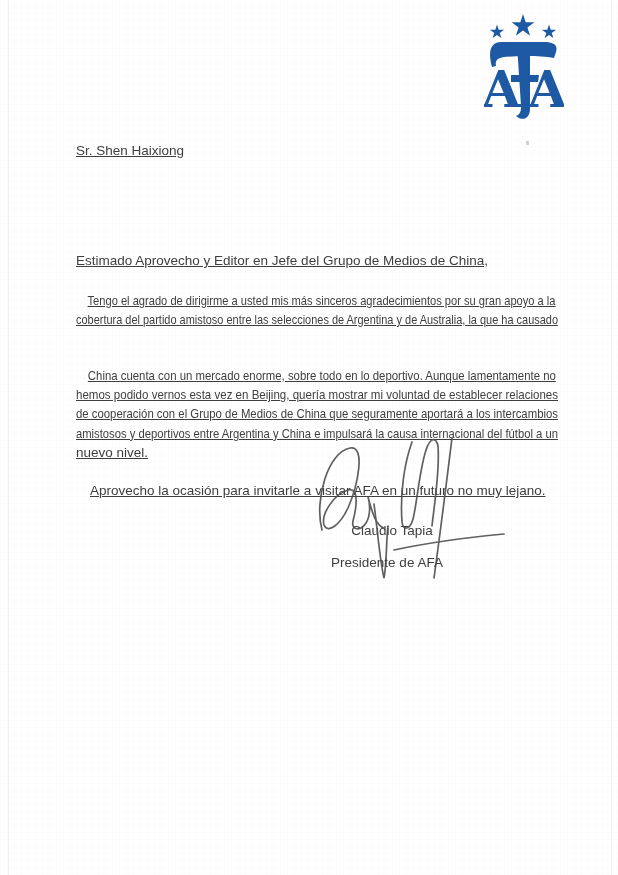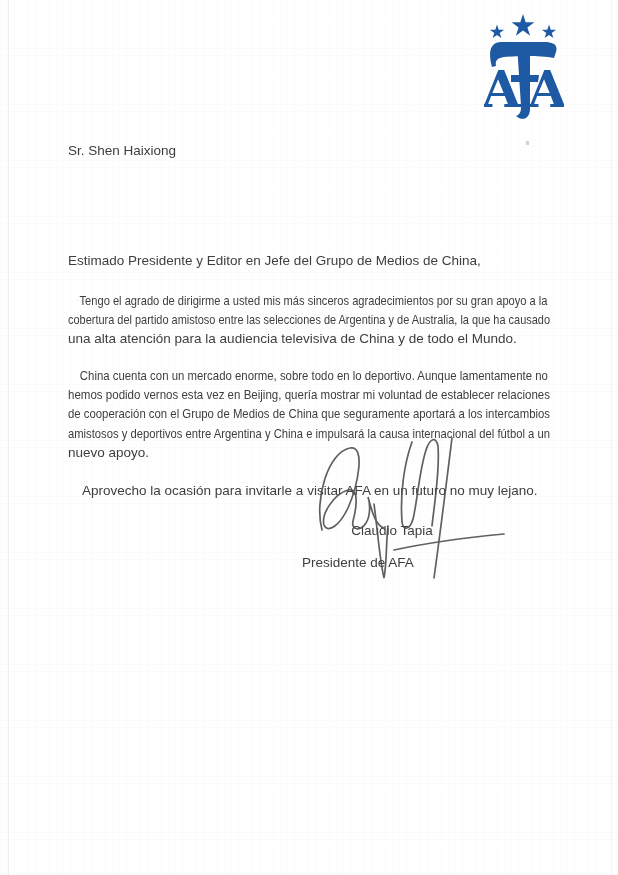"Sr. Shen Haixiong" .block { left: 68px -> 76px; text-decoration: none -> underline }
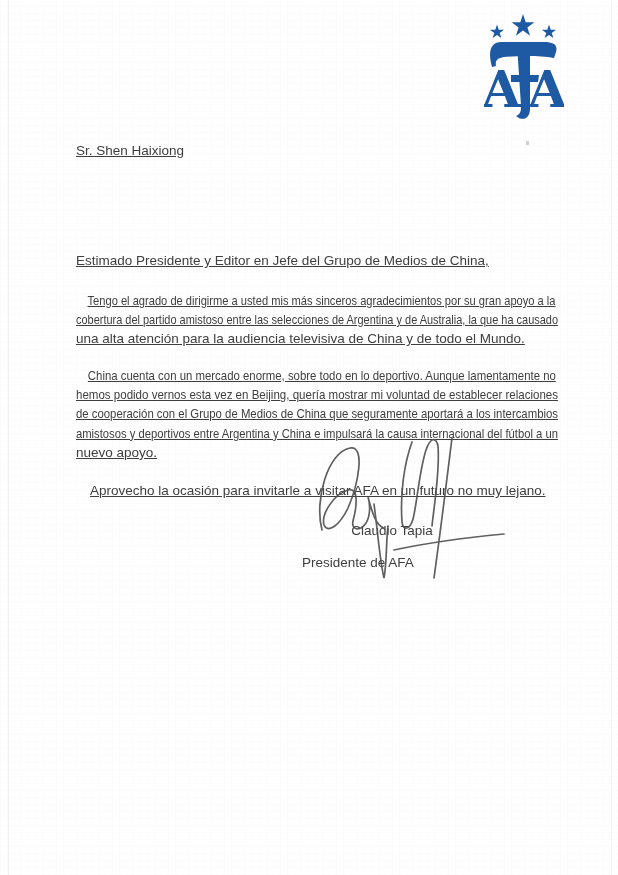"Estimado Presidente y Editor en" div.line { text: Presidente -> Aprovecho }
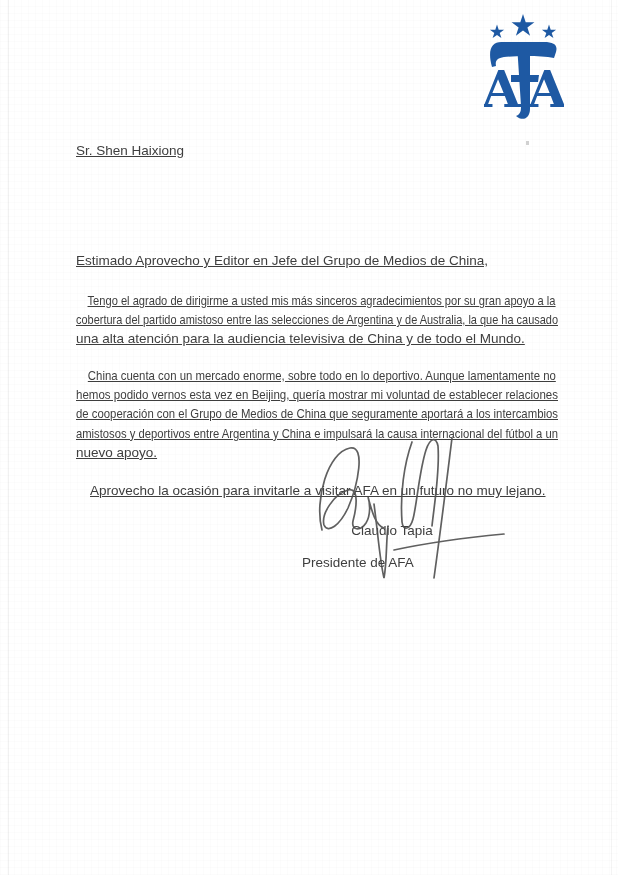"una alta atención para la" div.line { html: <div>una alta atención para la audiencia televisiva de China y de todo el Mundo.</div> -> none }
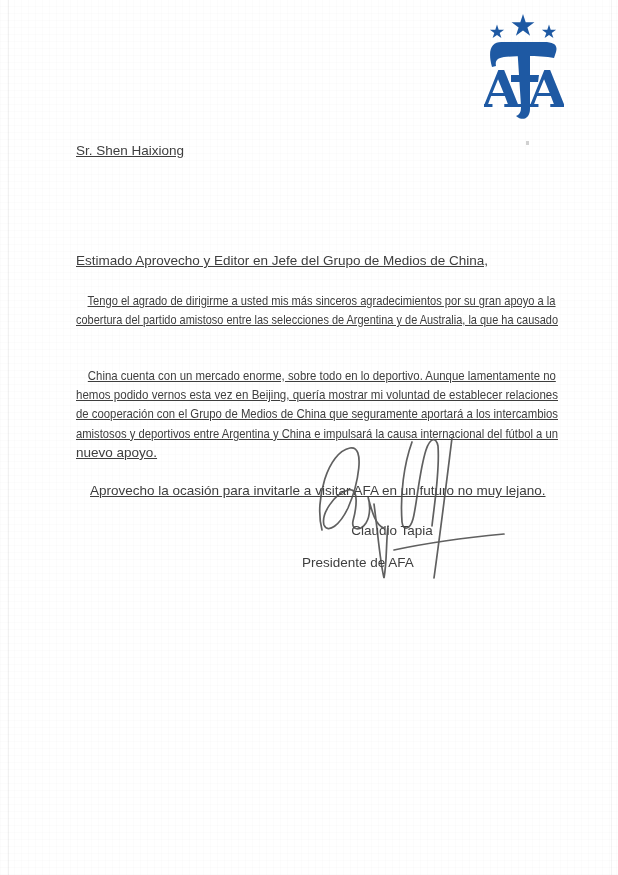"nuevo apoyo." div.line { text: apoyo -> nivel }
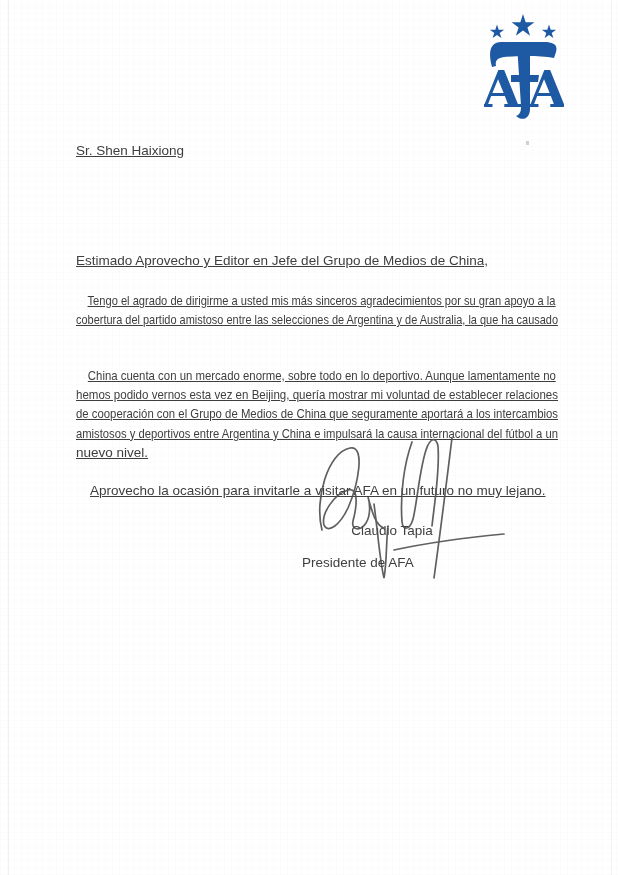"Presidente de AFA" .sig-title { text-align: none -> center }
